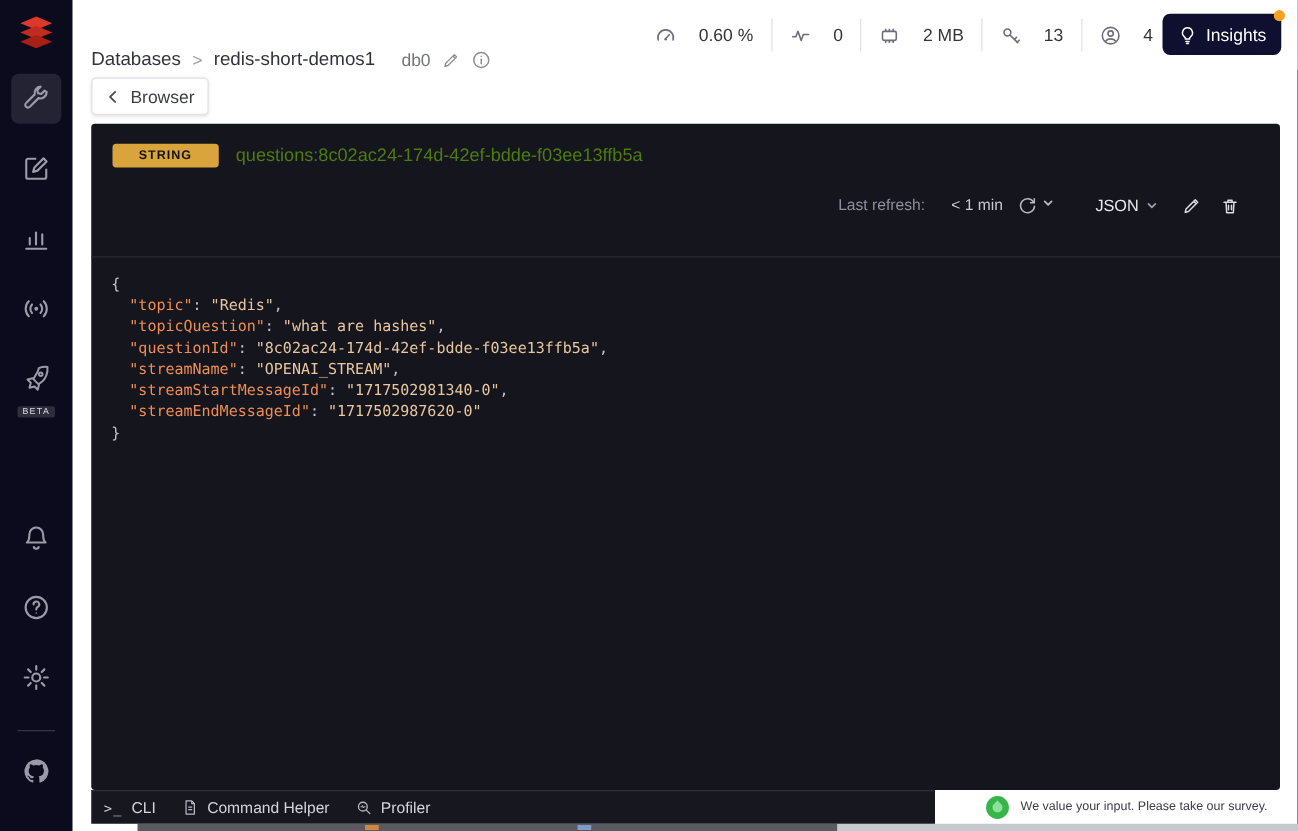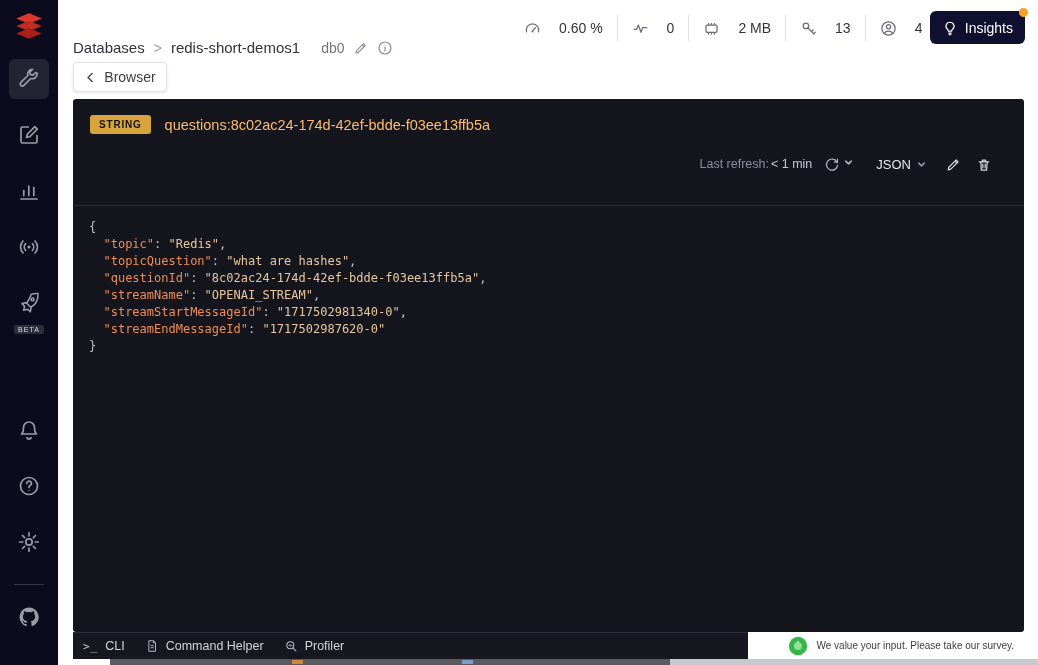"STRING" .type-badge { padding: 4px 9px -> 4px 21px }
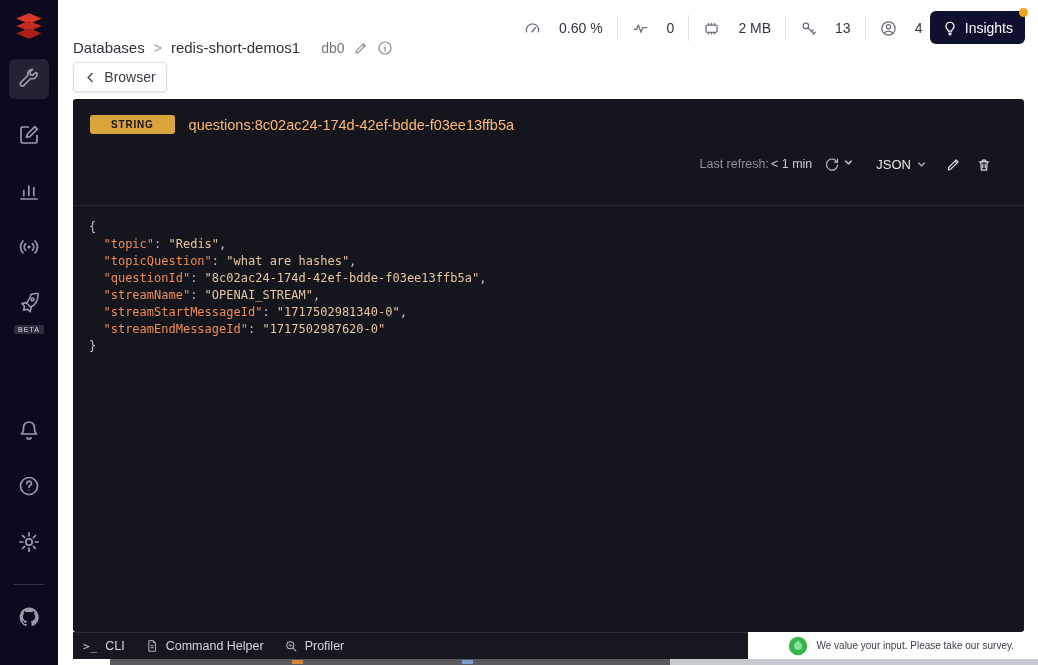"questions:8c02ac24-174d-42ef-bdde-f03ee1" .key-name { color: #fdba74 -> #4d7c0f }
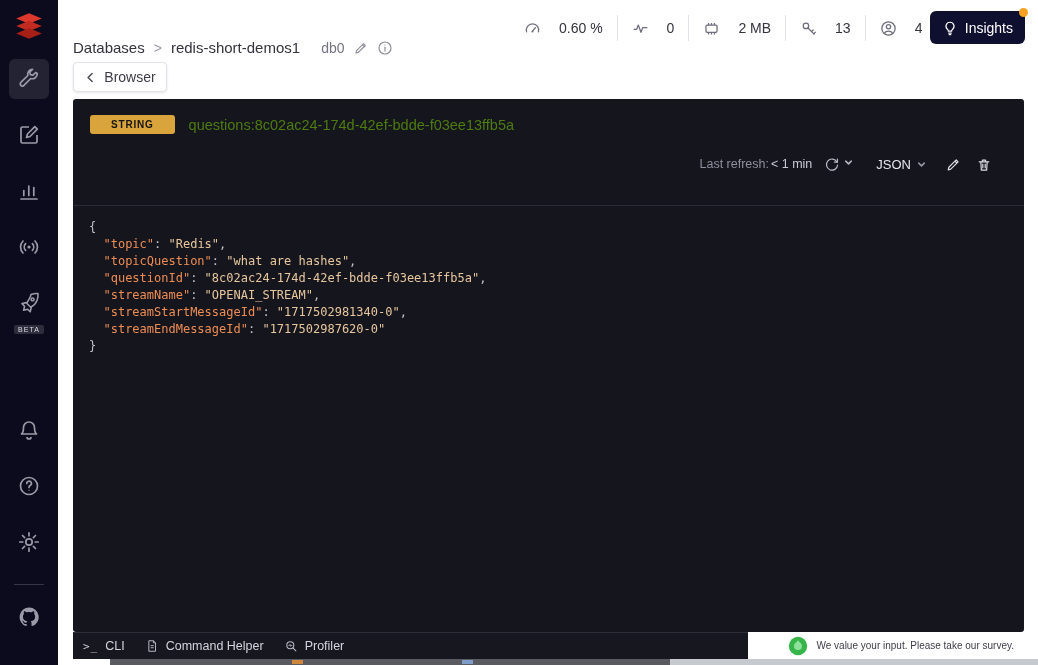"< 1 min" .kc-value { margin-left: 2px -> 21px }
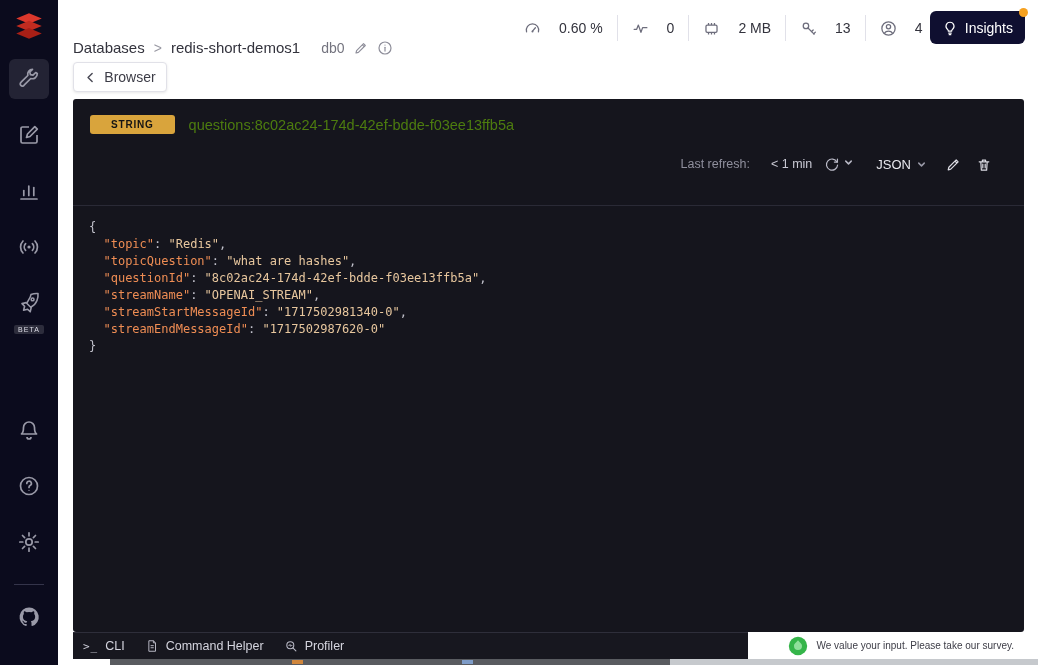"JSON" .kc-format { margin-left: 22px -> 32px }
